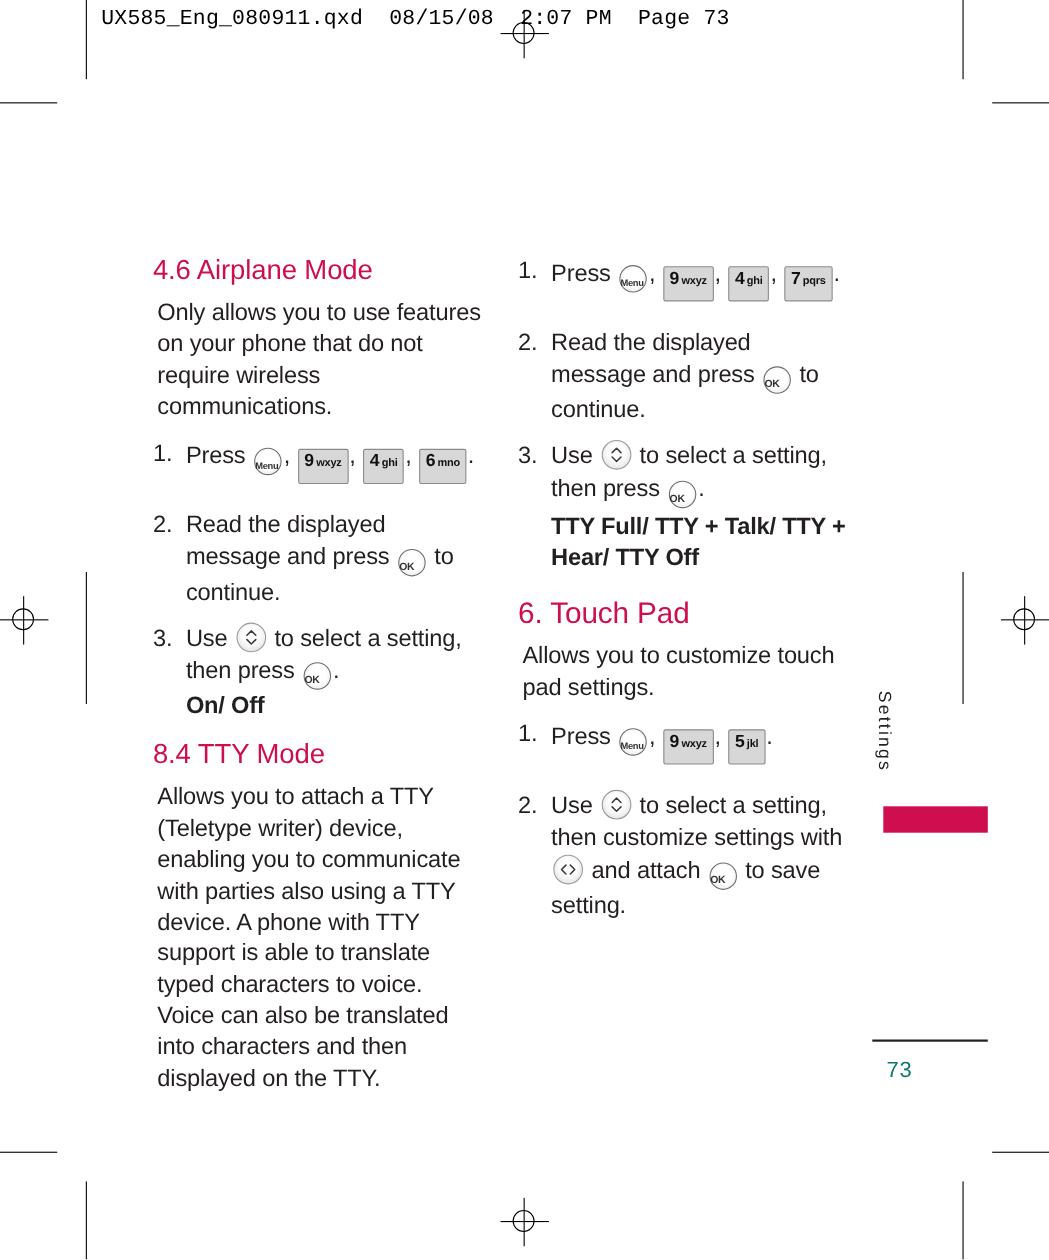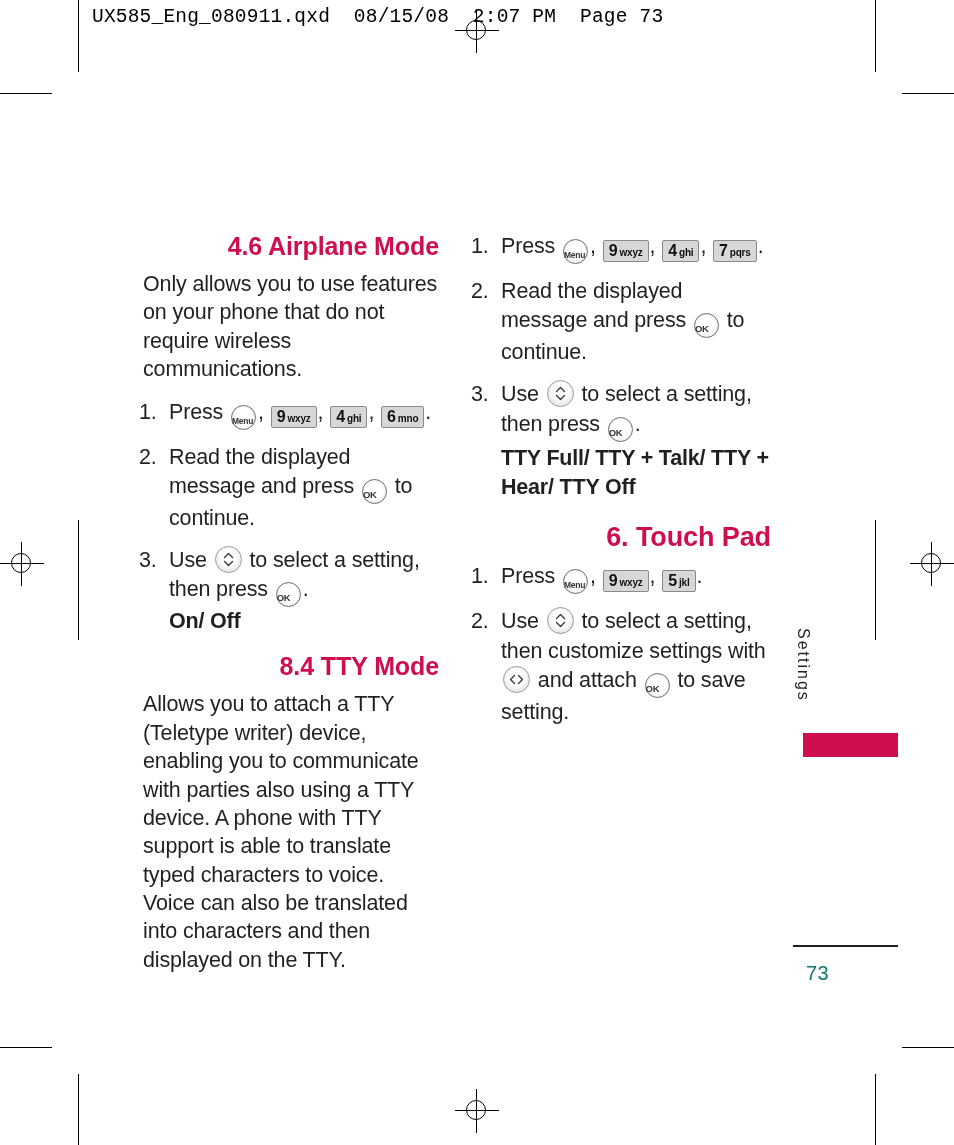"4.6 Airplane Mode" h2.section { font-weight: 700 -> 400; text-align: right -> none }
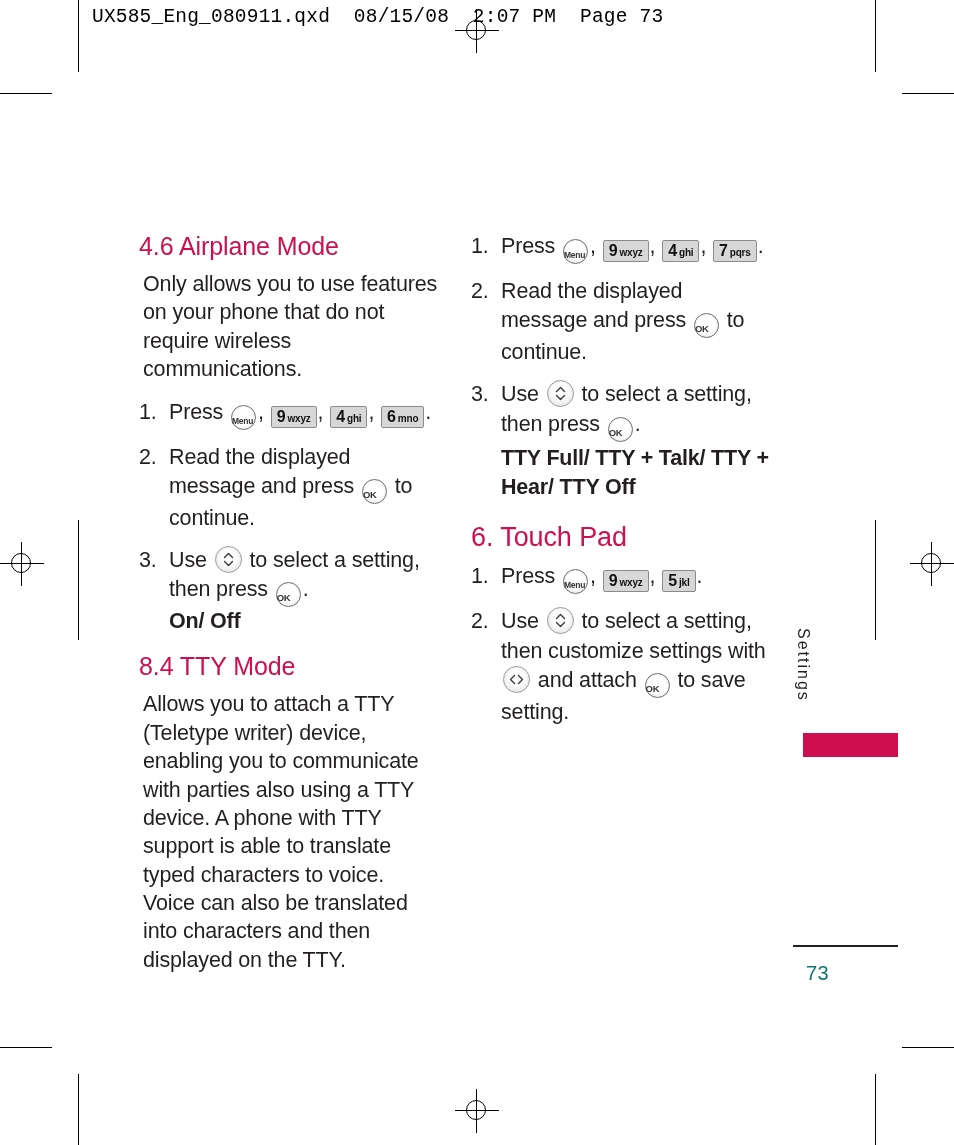"9 wxyz" .key { margin: 0 1px -> 10px 1px; padding: 0 5px 1px 5px -> 0 5px 11px 5px }
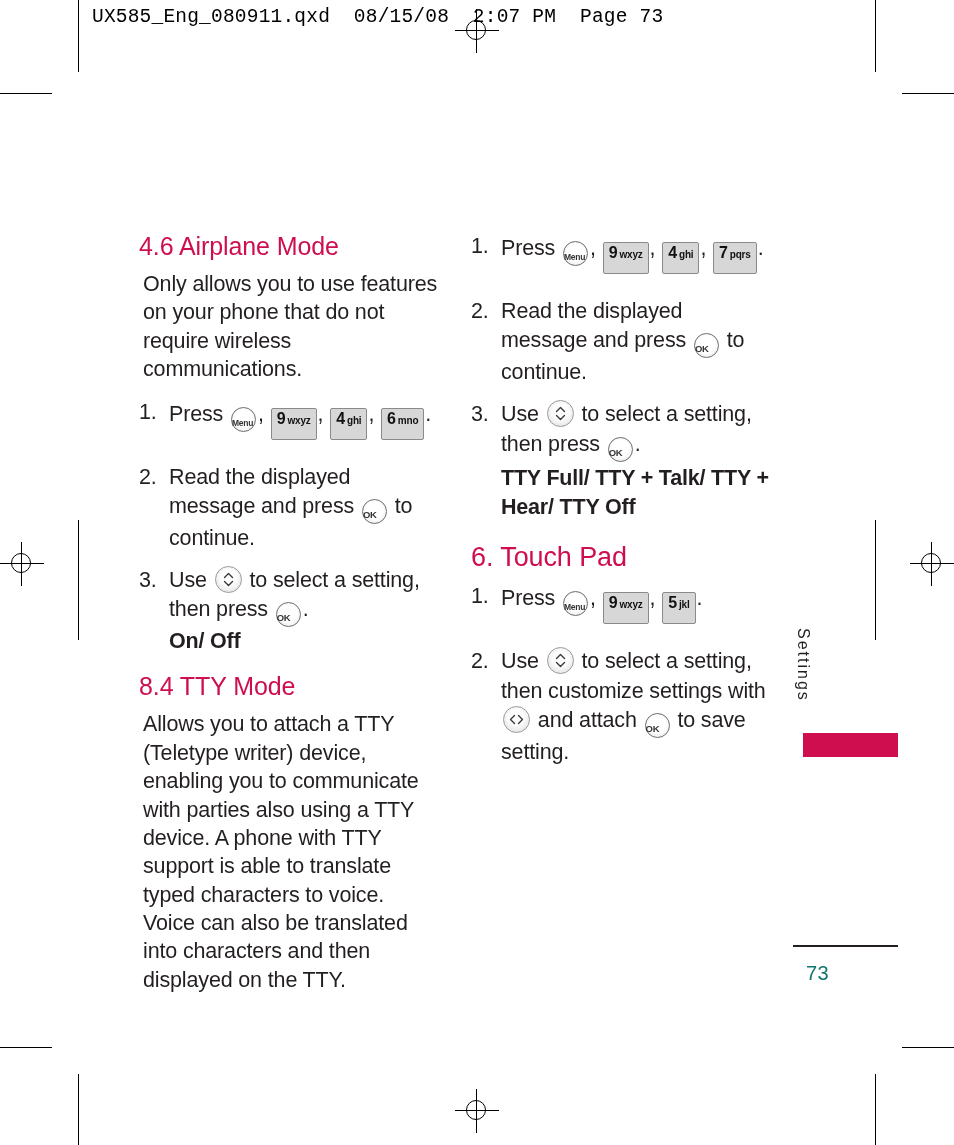"Allows you to customize touch" p.body { html: none -> <p>Allows you to customize touch pad settings.</p> }
